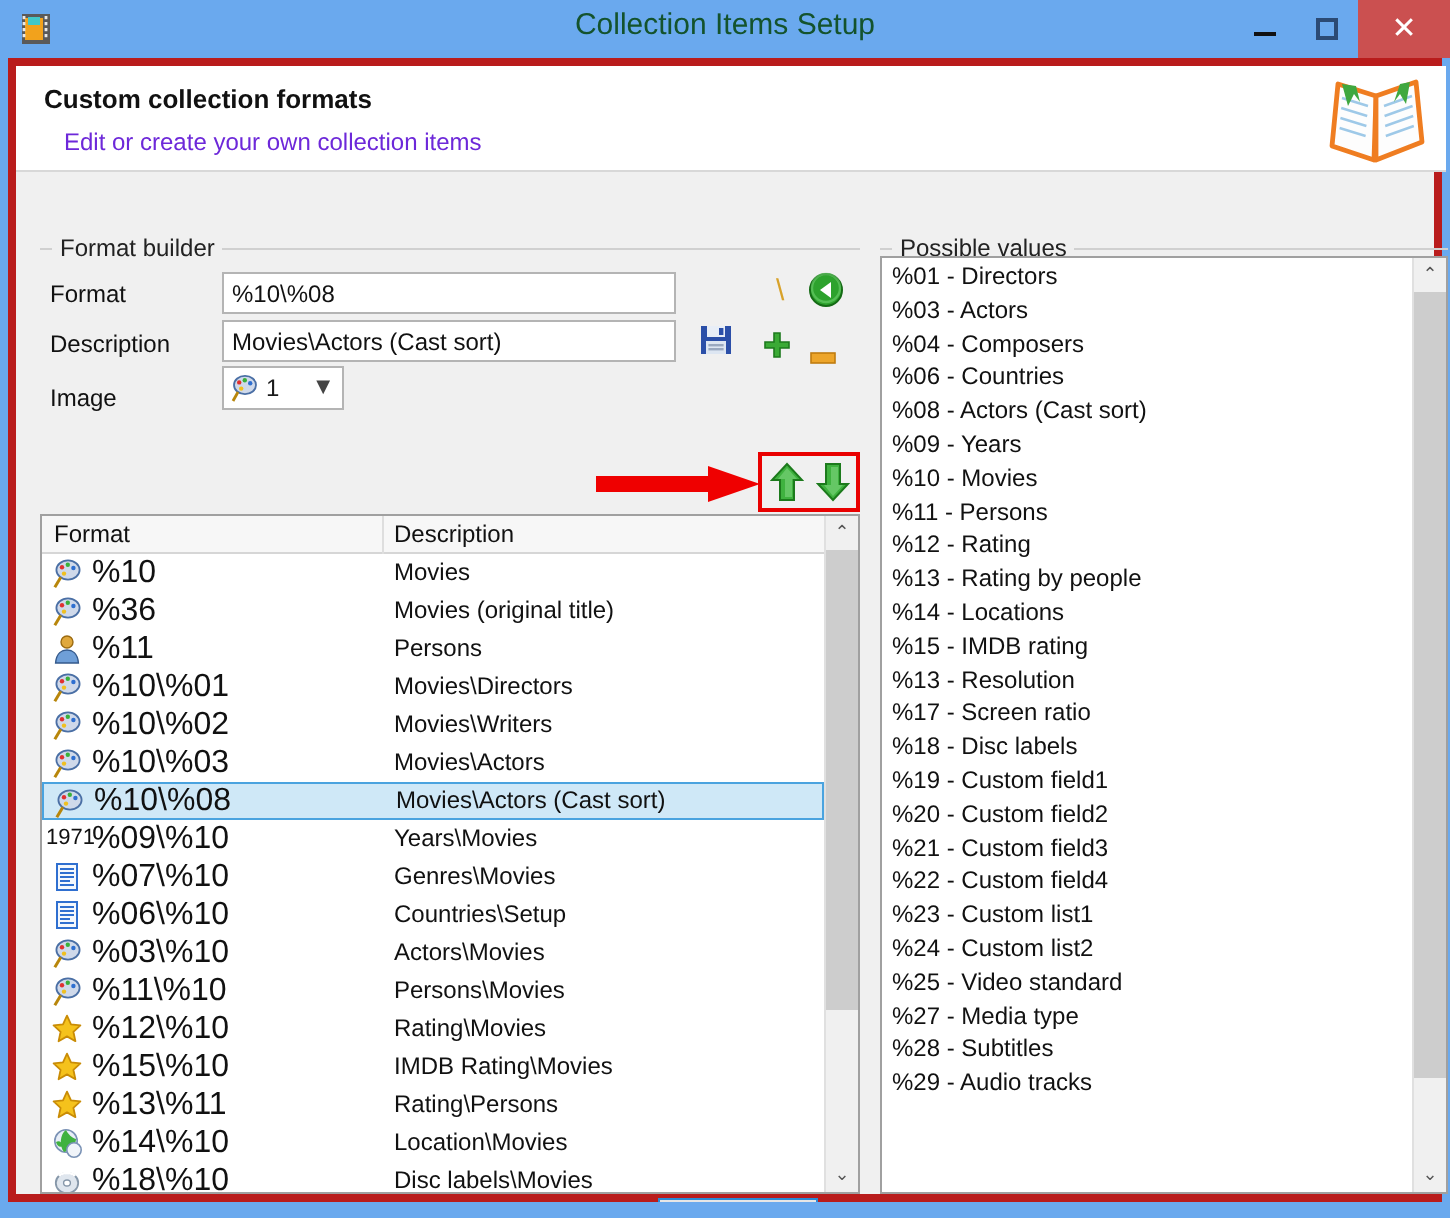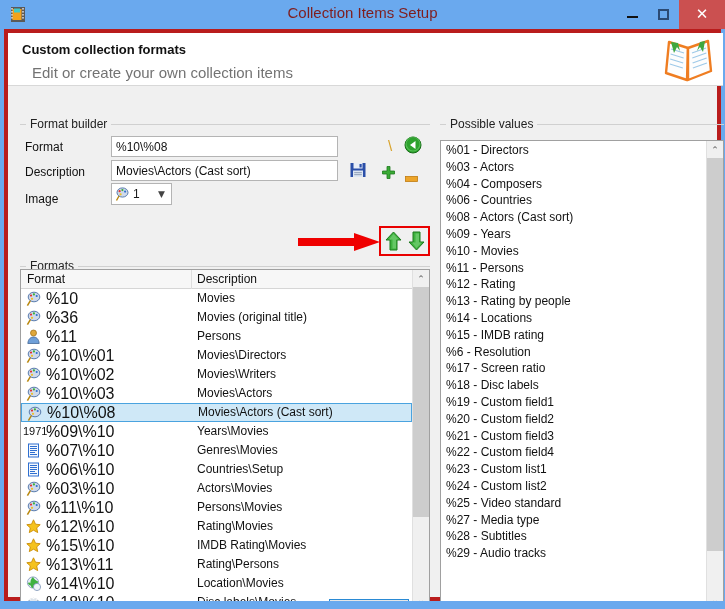"Collection Items Setup" .title-text { color: #7f1d1d -> #14532d }
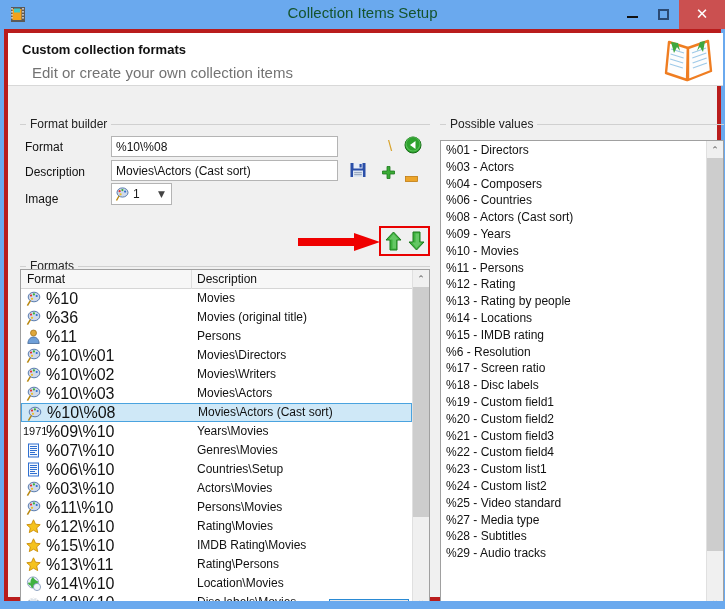"Edit or create your own" .header-sub { color: #737373 -> #6d28d9; font-size: 15px -> 12px }
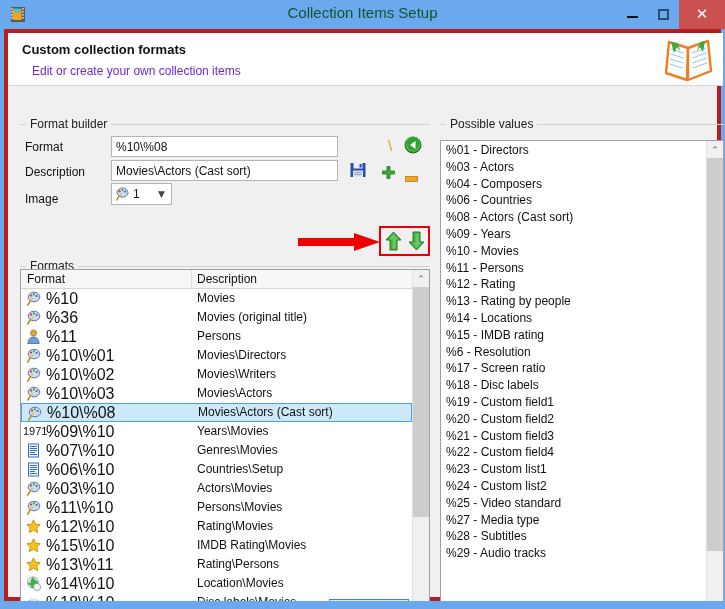"%01 - Directors" .listbox { margin-top: 12px -> none }
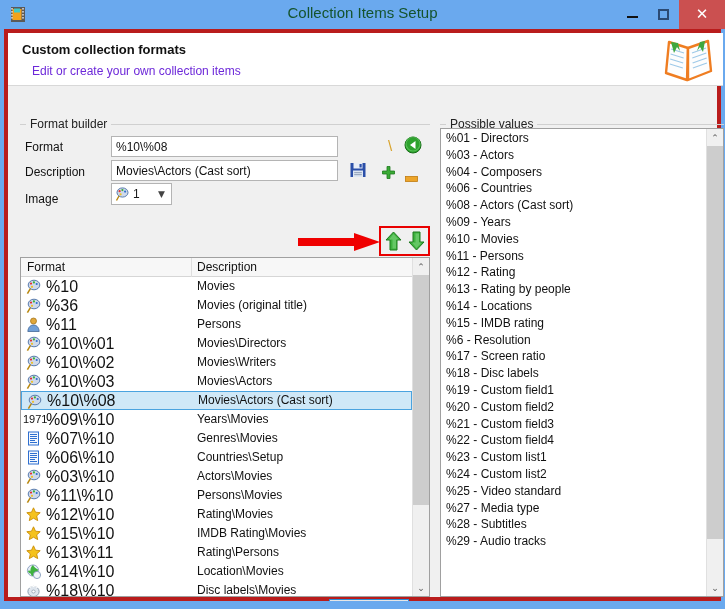"%6 - Resolution" div.pv-row { text: %6 -> %13 }
